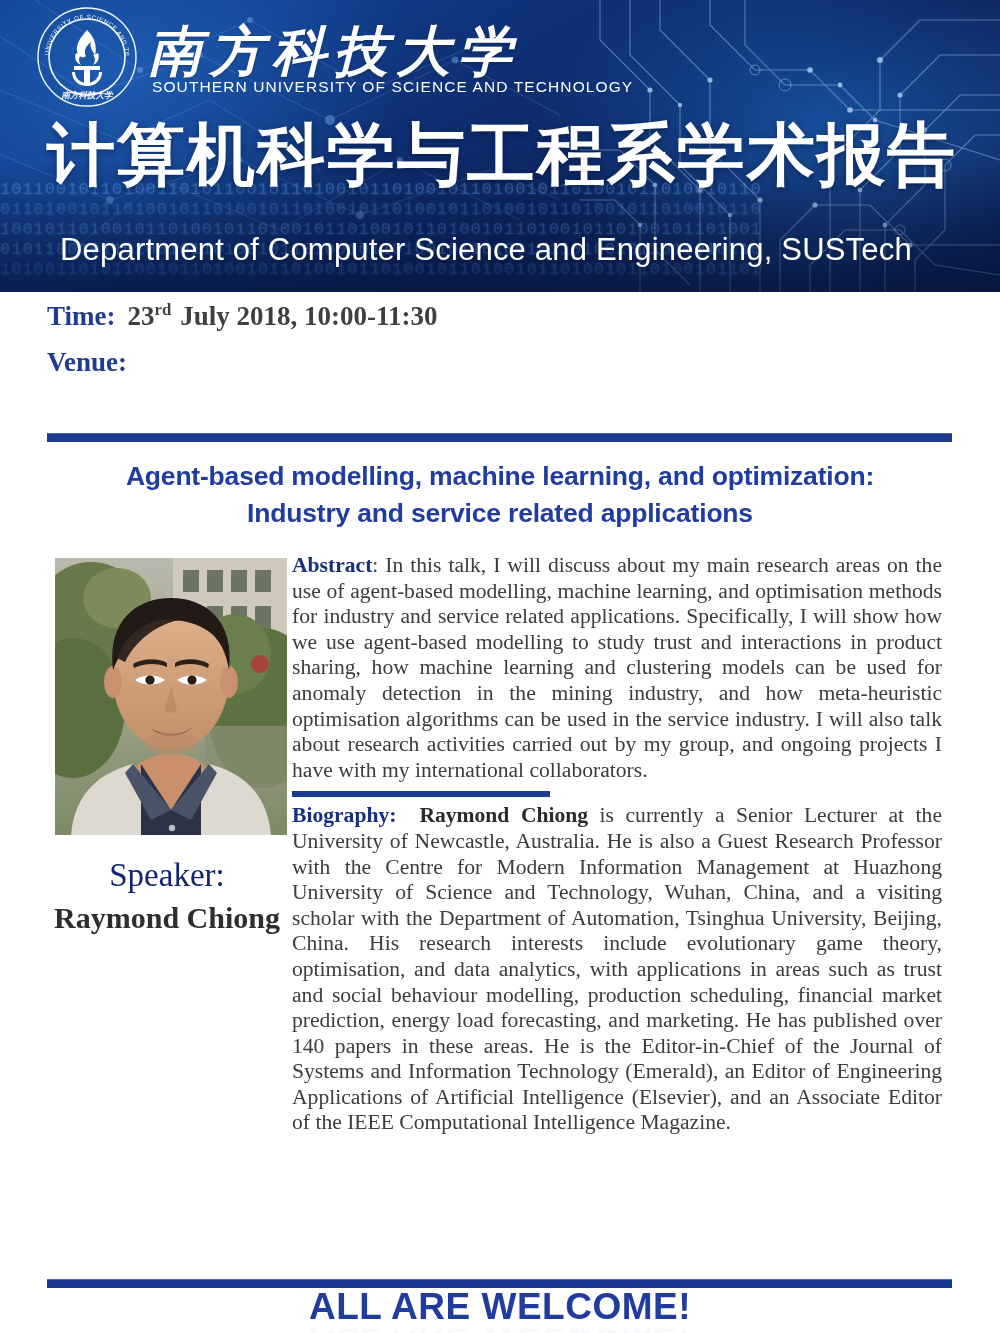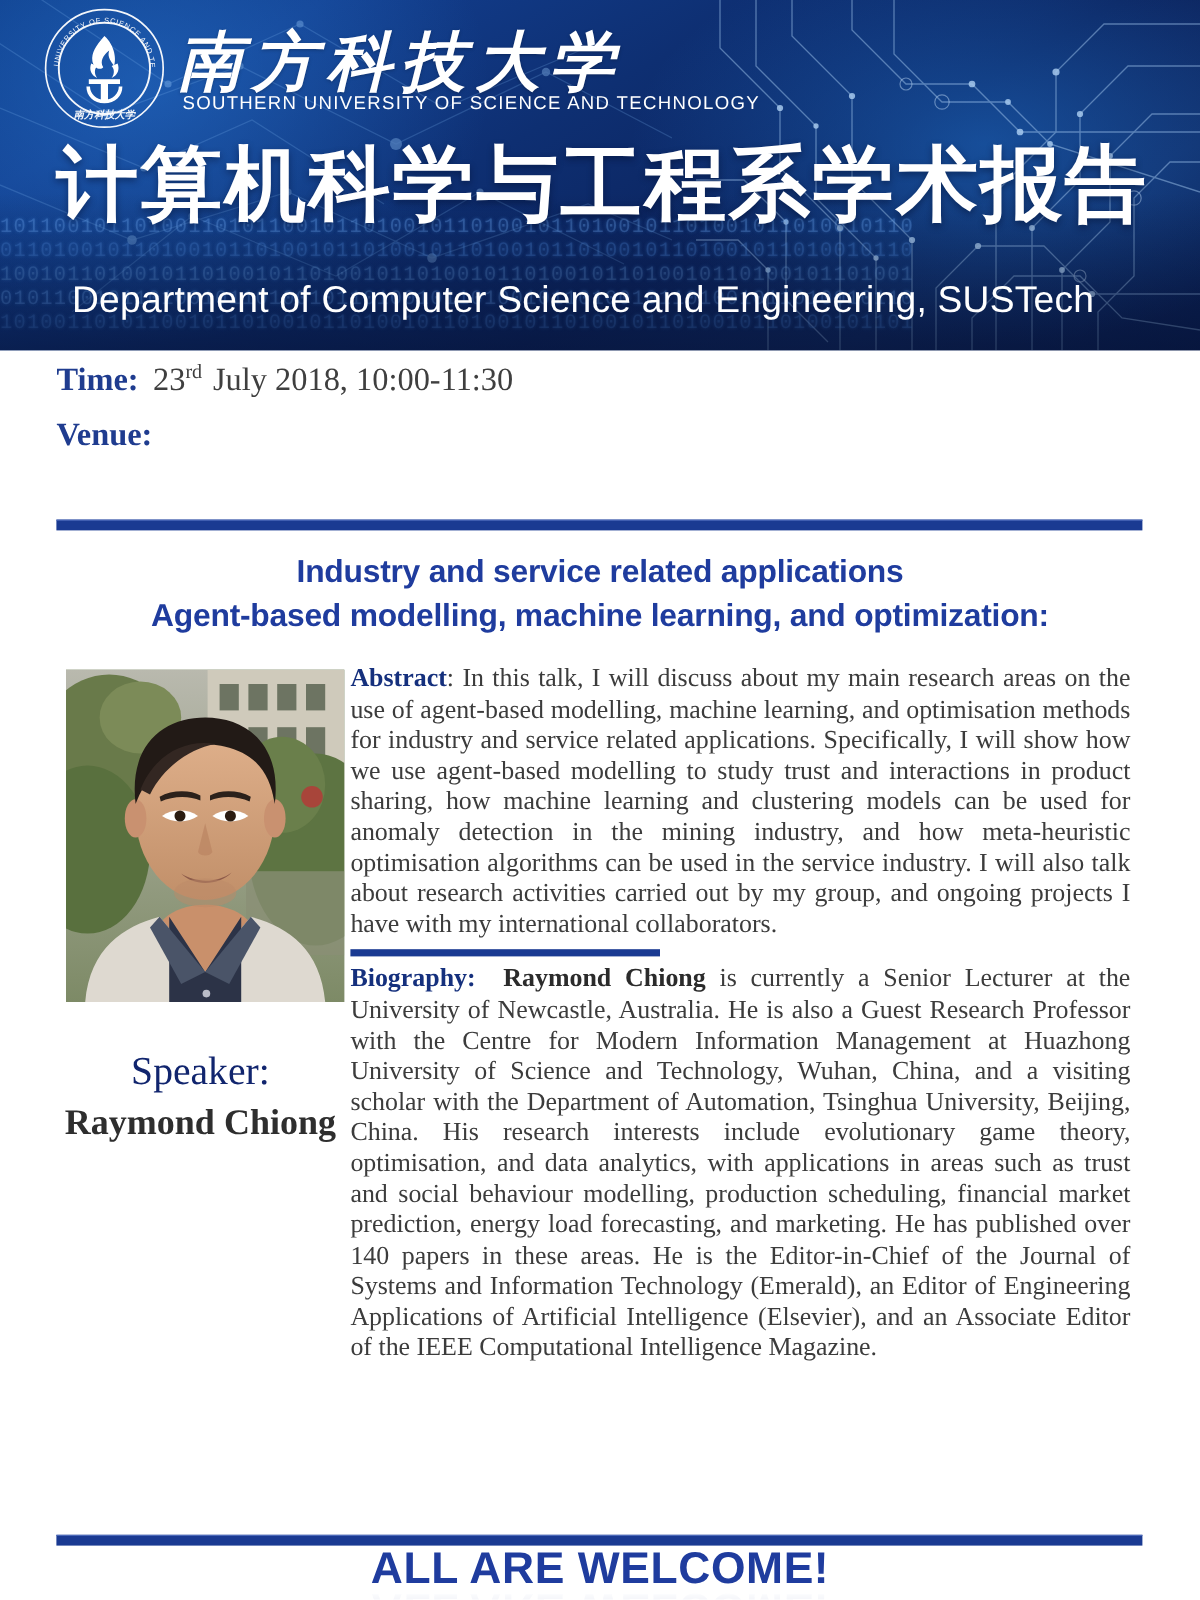"23rd July 2018, 10:00-11:30" .info-value { font-weight: 400 -> 700 }
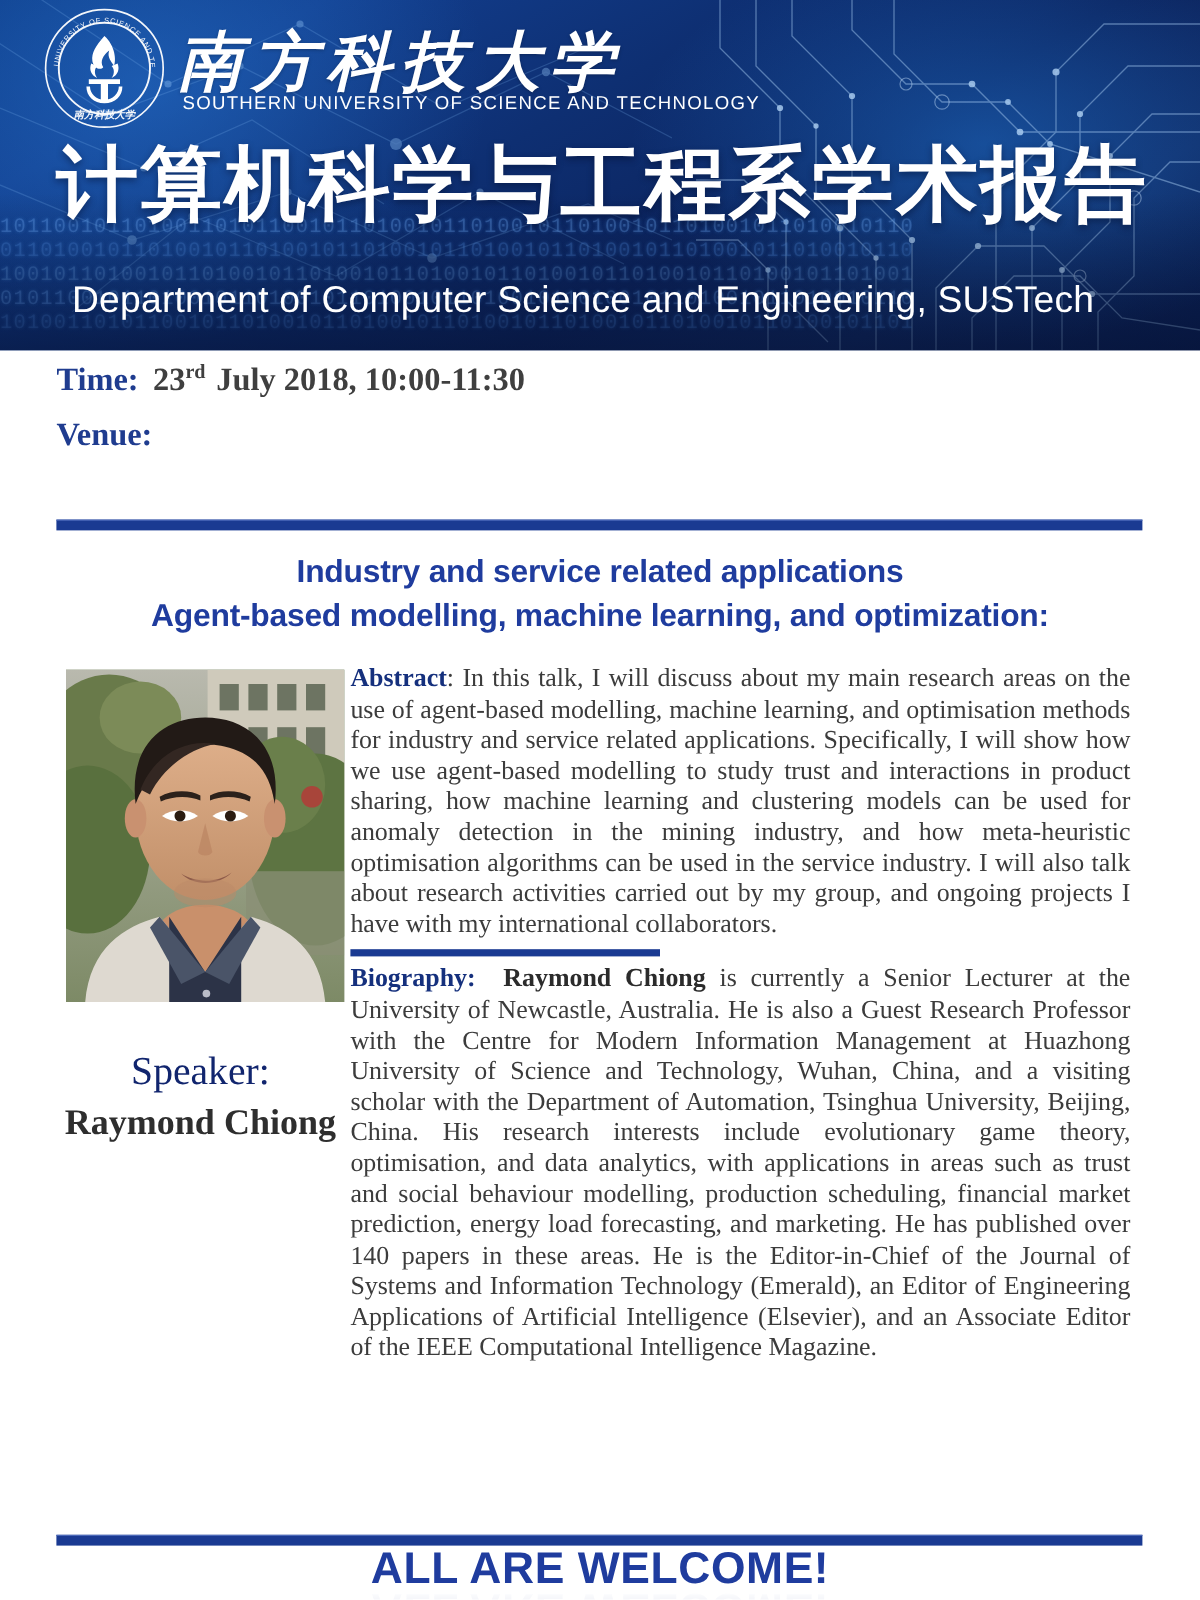"Industry and service related" div { order: before "Agent-based modelling, machine learning," -> after "Agent-based modelling, machine learning," }
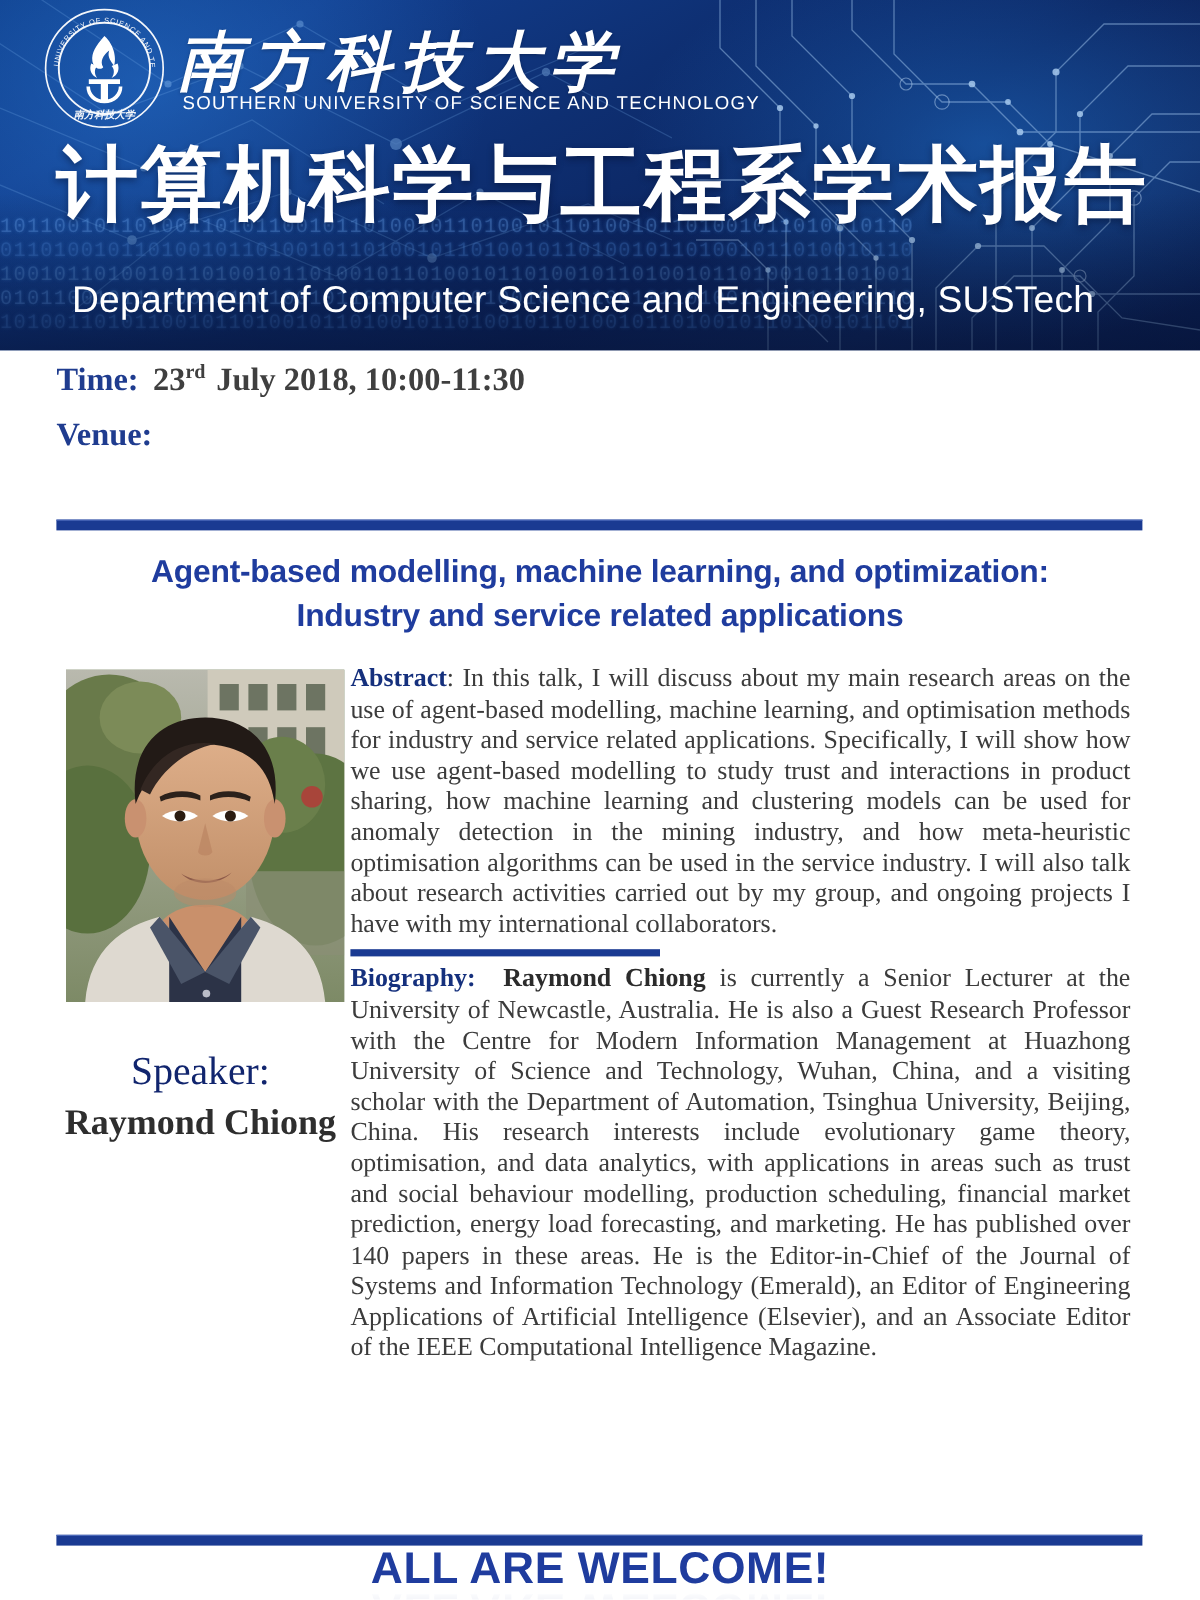"Speaker:" .speaker-label { margin-top: 40px -> 22px }
